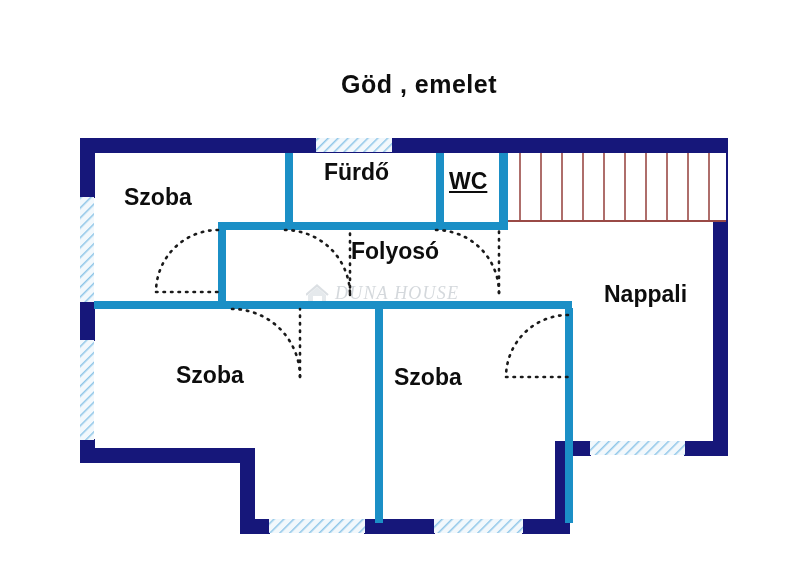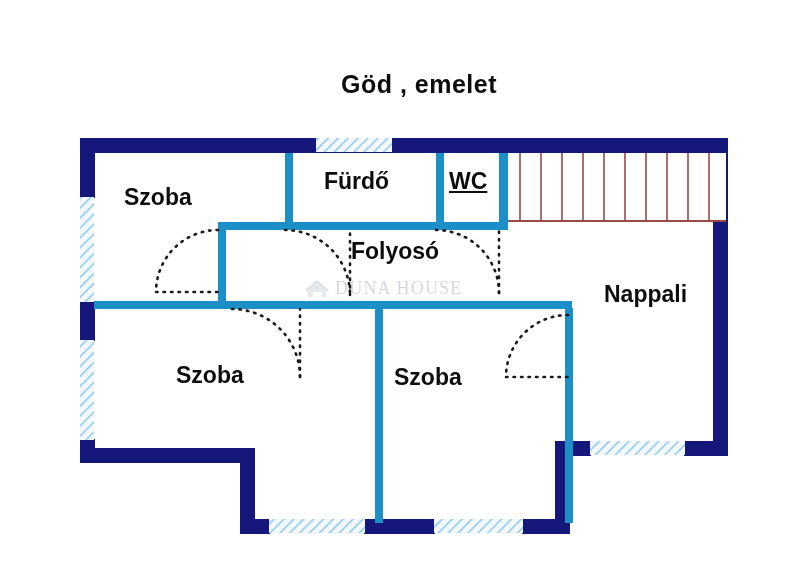"Fürdő" div.room-label { top: 170px -> 161px }
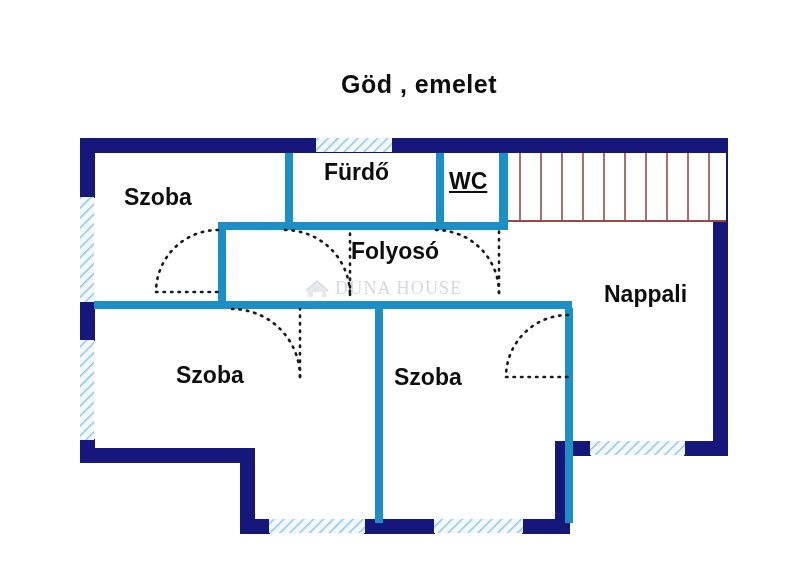"DUNA HOUSE" #watermark { align-items: flex-start -> flex-end; font-style: none -> italic }
